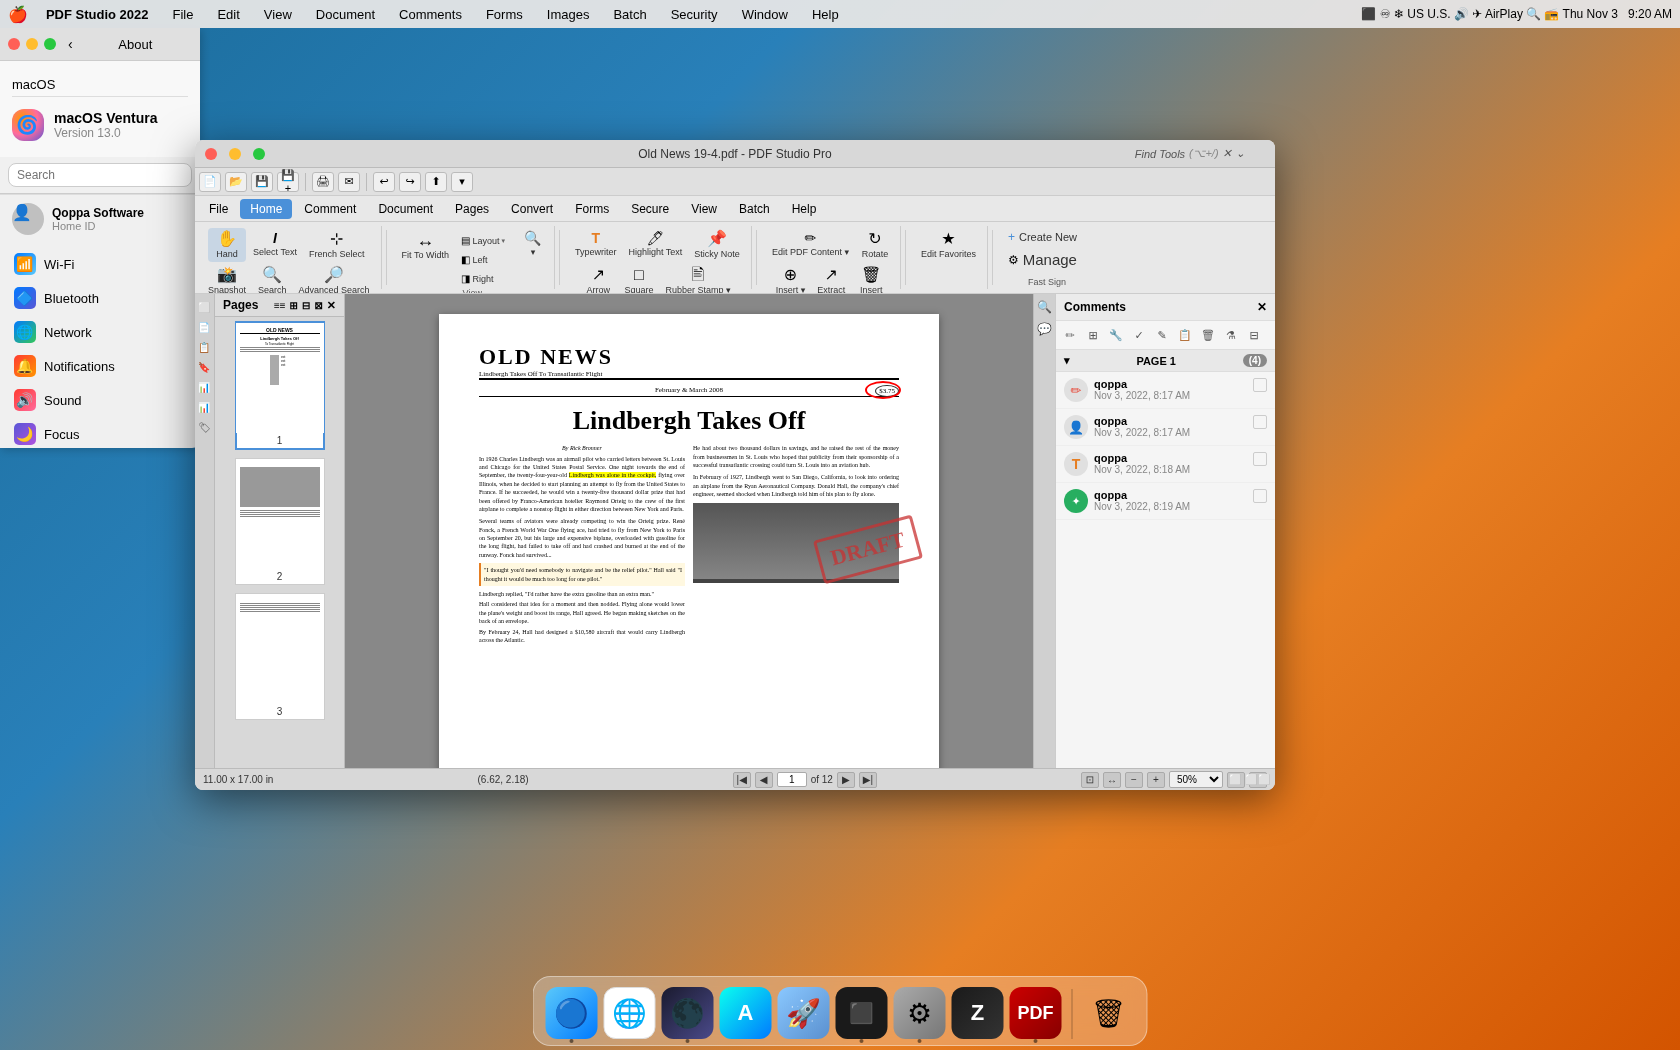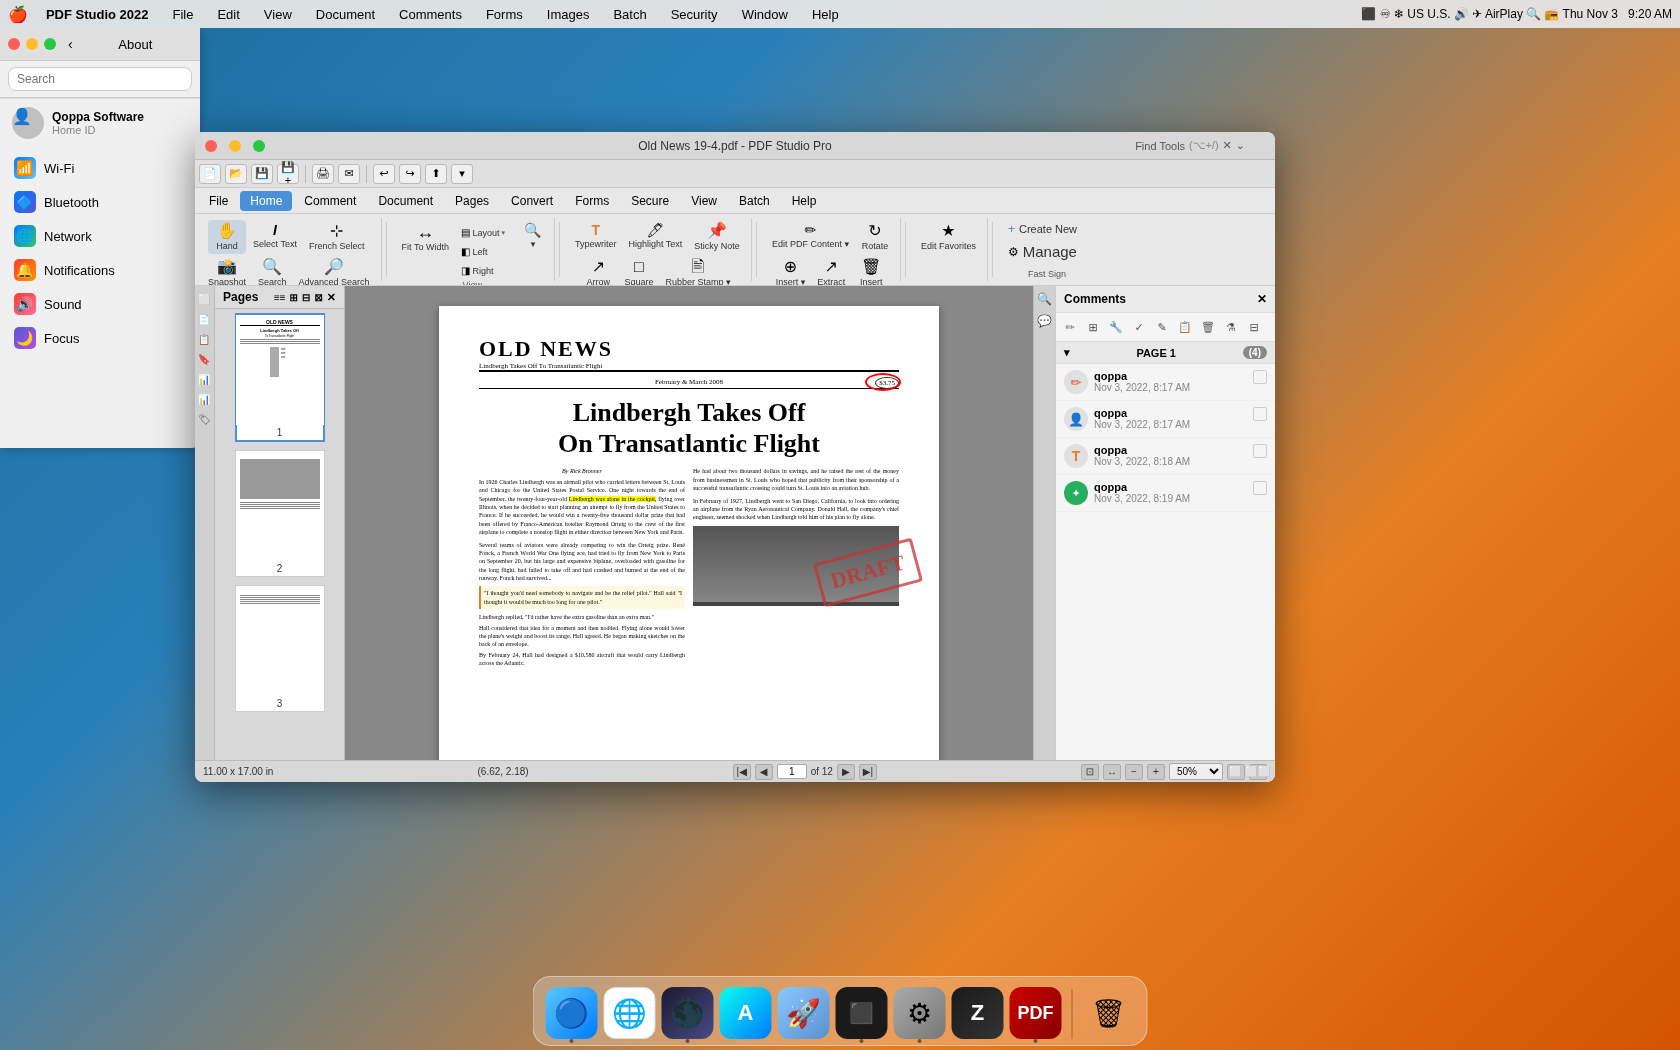"macOS" div.about-section { html: none -> <div> <div>macOS</div> <div> <div>🌀</div> <div> <div>macOS Ventura</div> <div>Version 13.0</div> </div> </div> </div> }
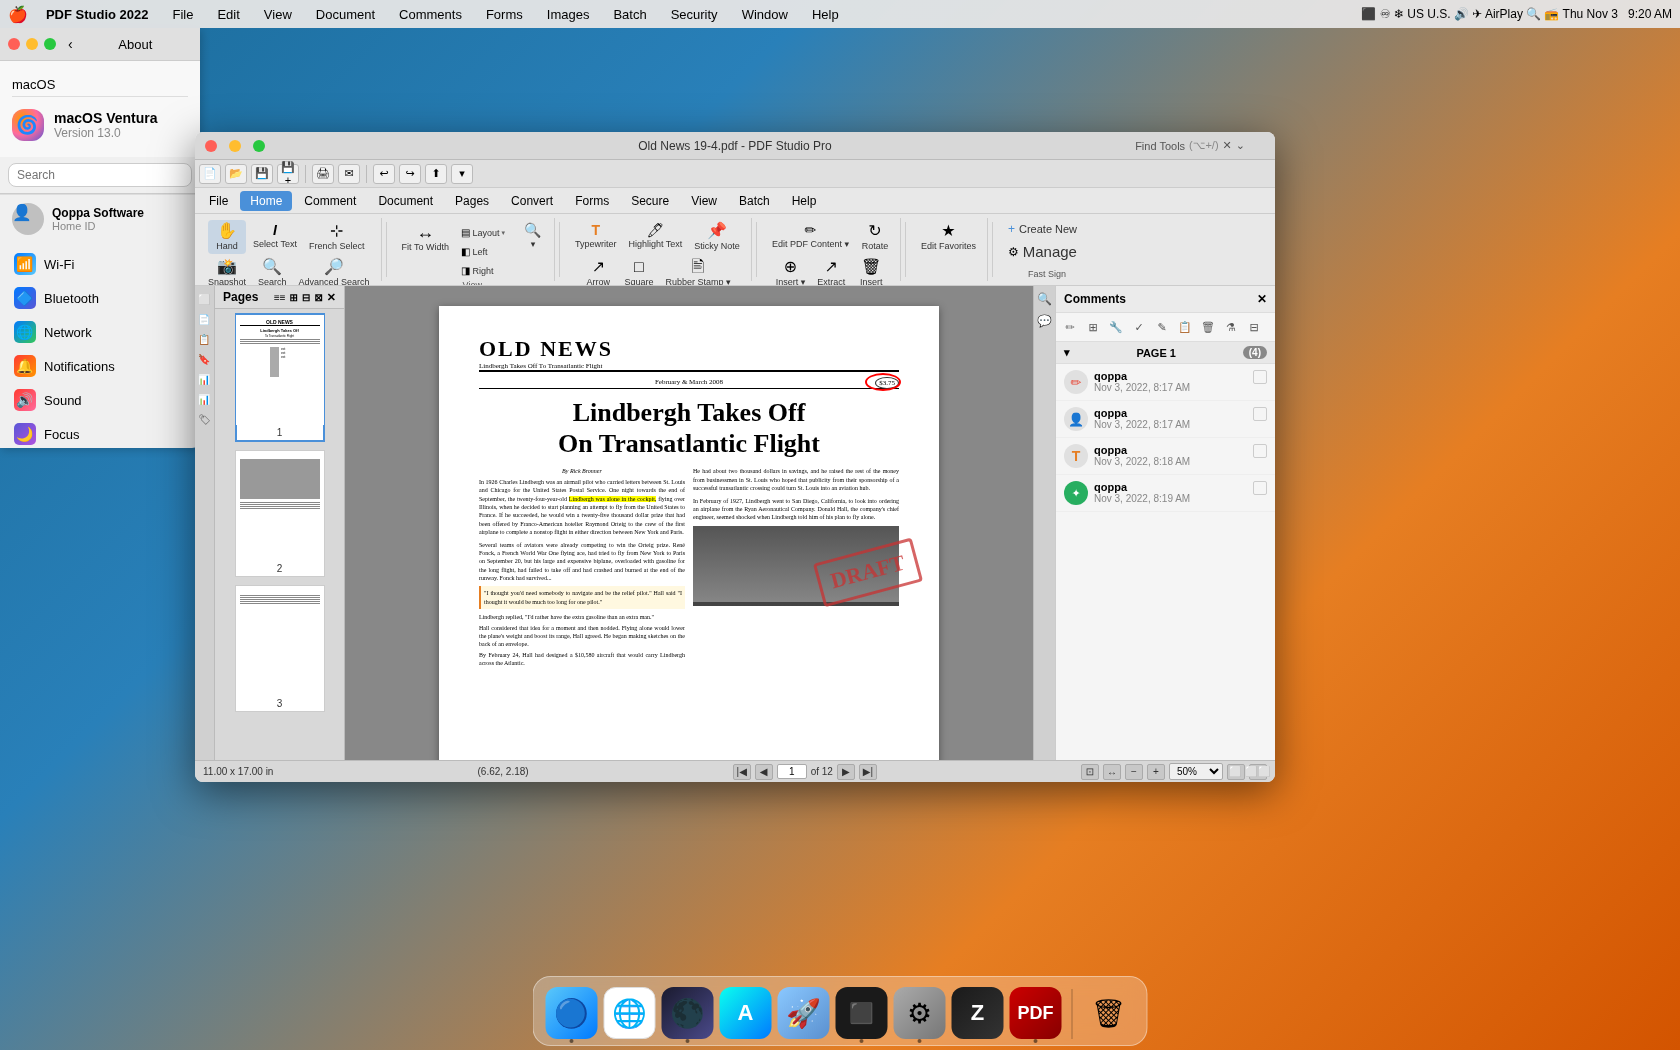"Old News 19-4.pdf - PDF" .pdf-window { top: 132px -> 140px }
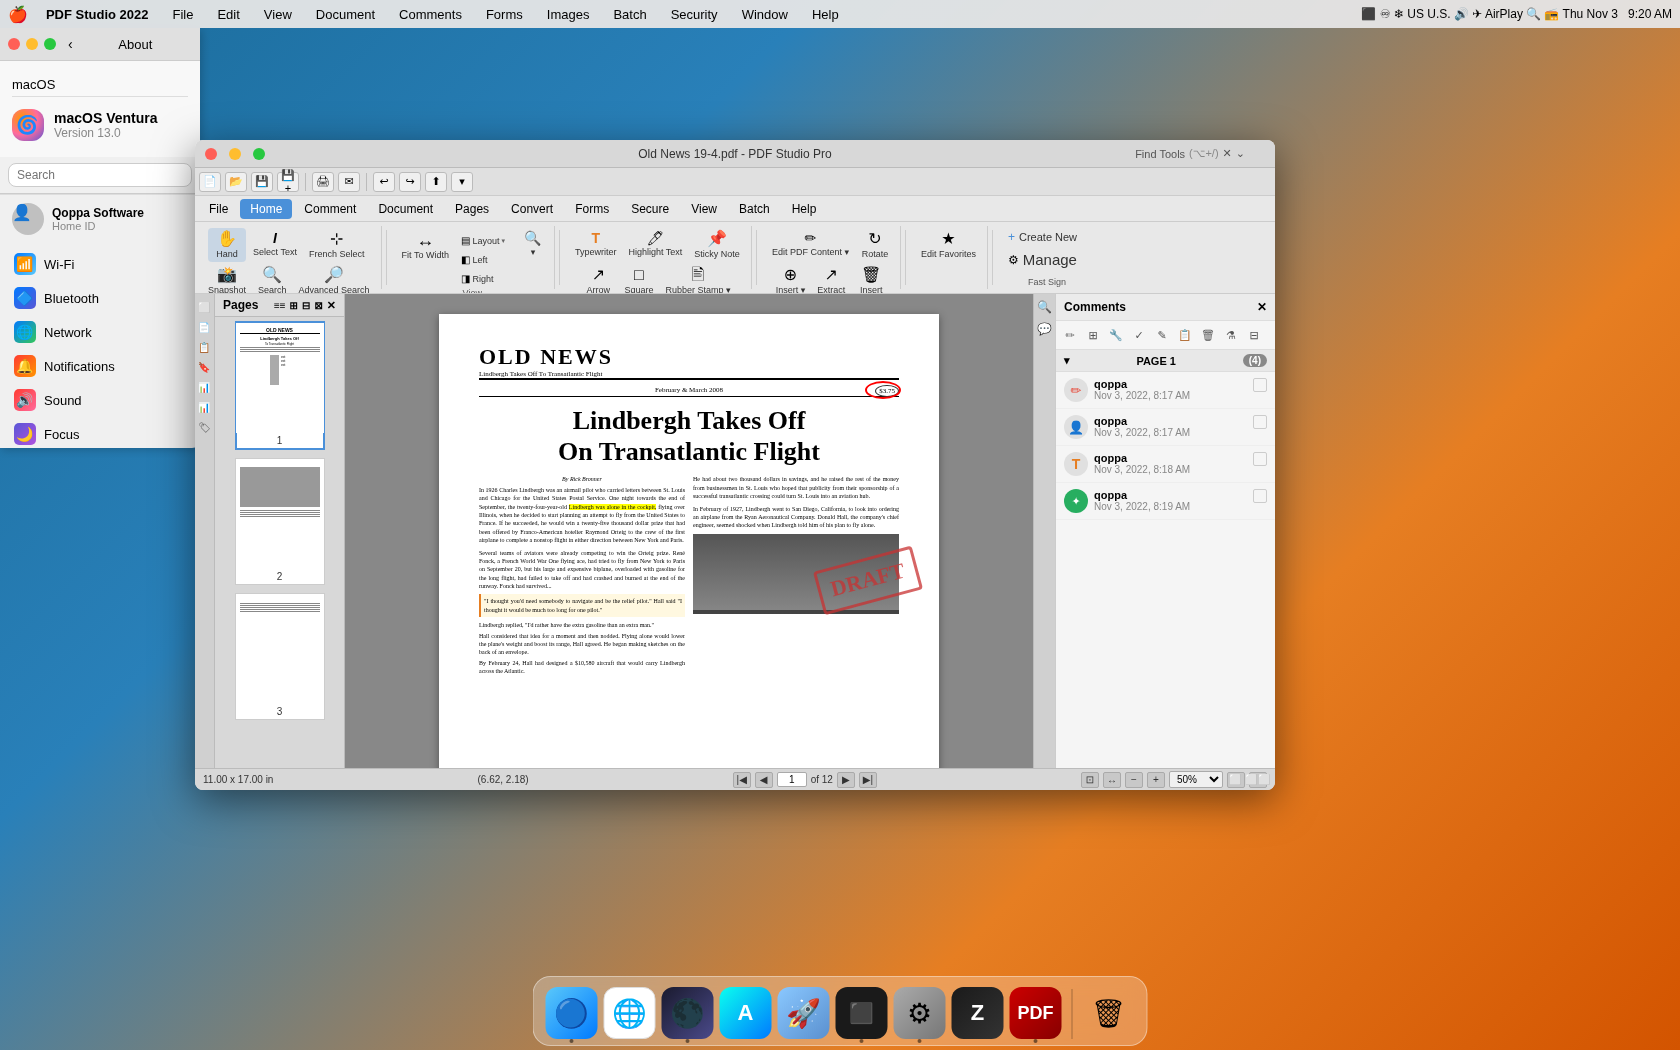"Find Tools" .find-tools { font-style: none -> italic }
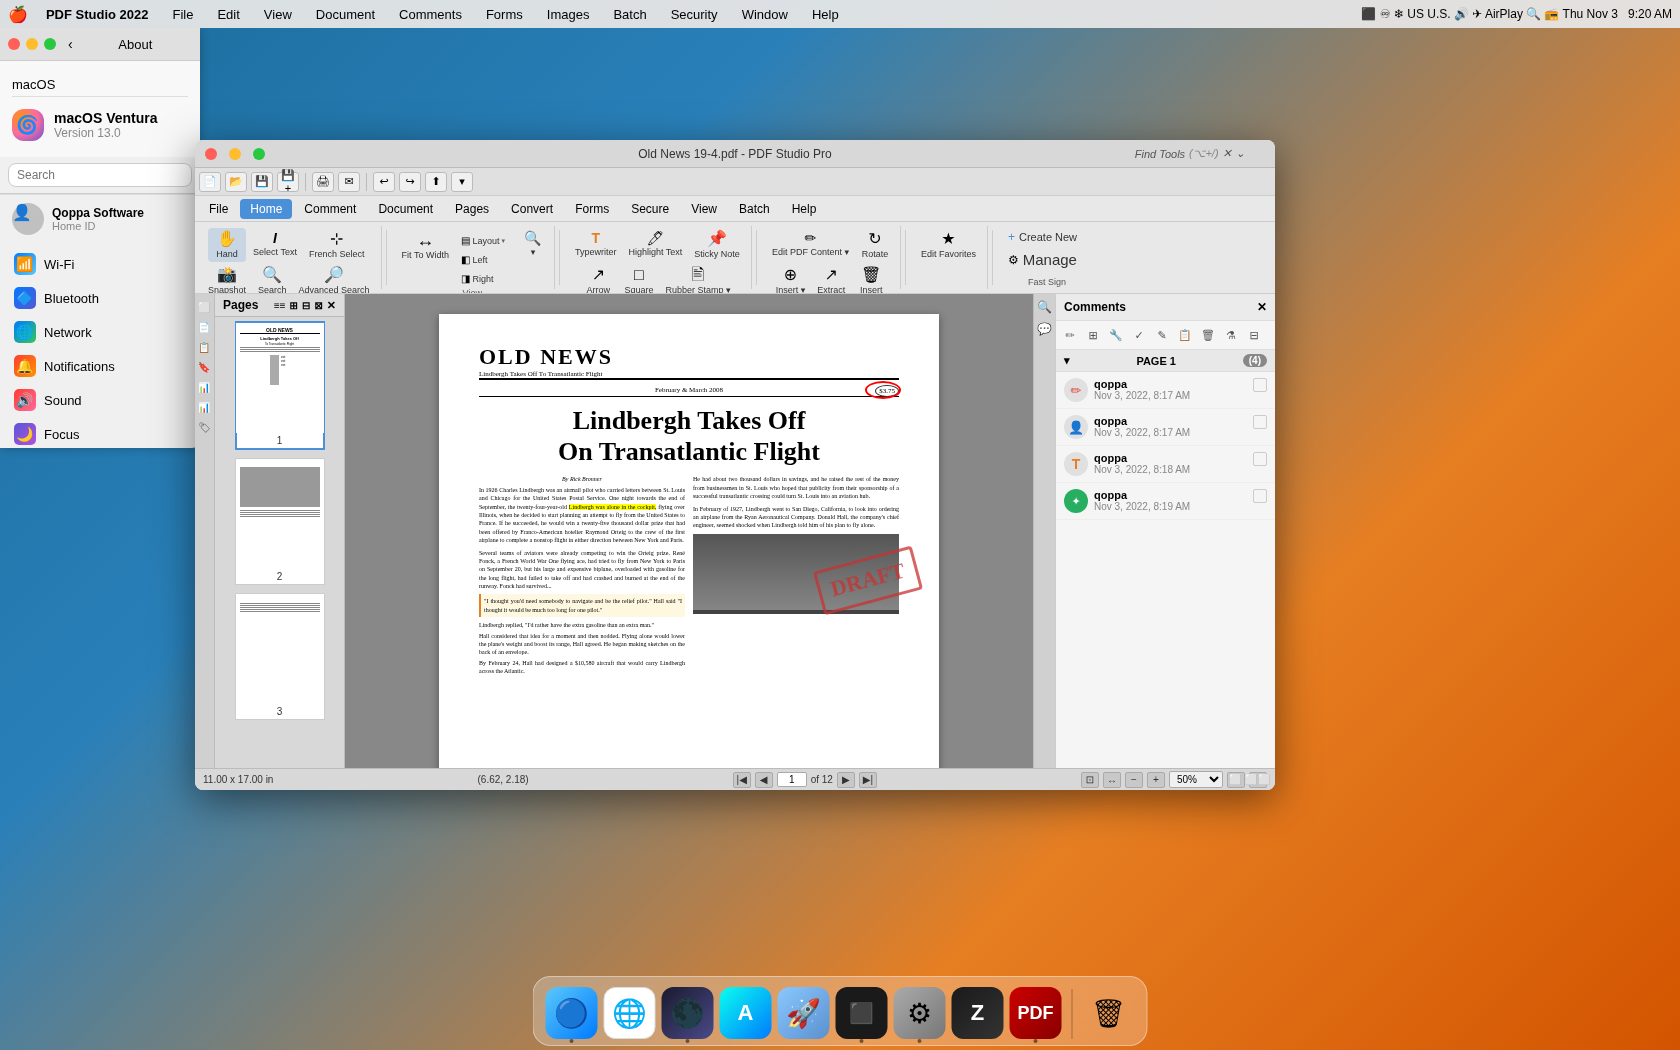"On Transatlantic Flight" div { html: <div>On Transatlantic Flight</div> -> none }
